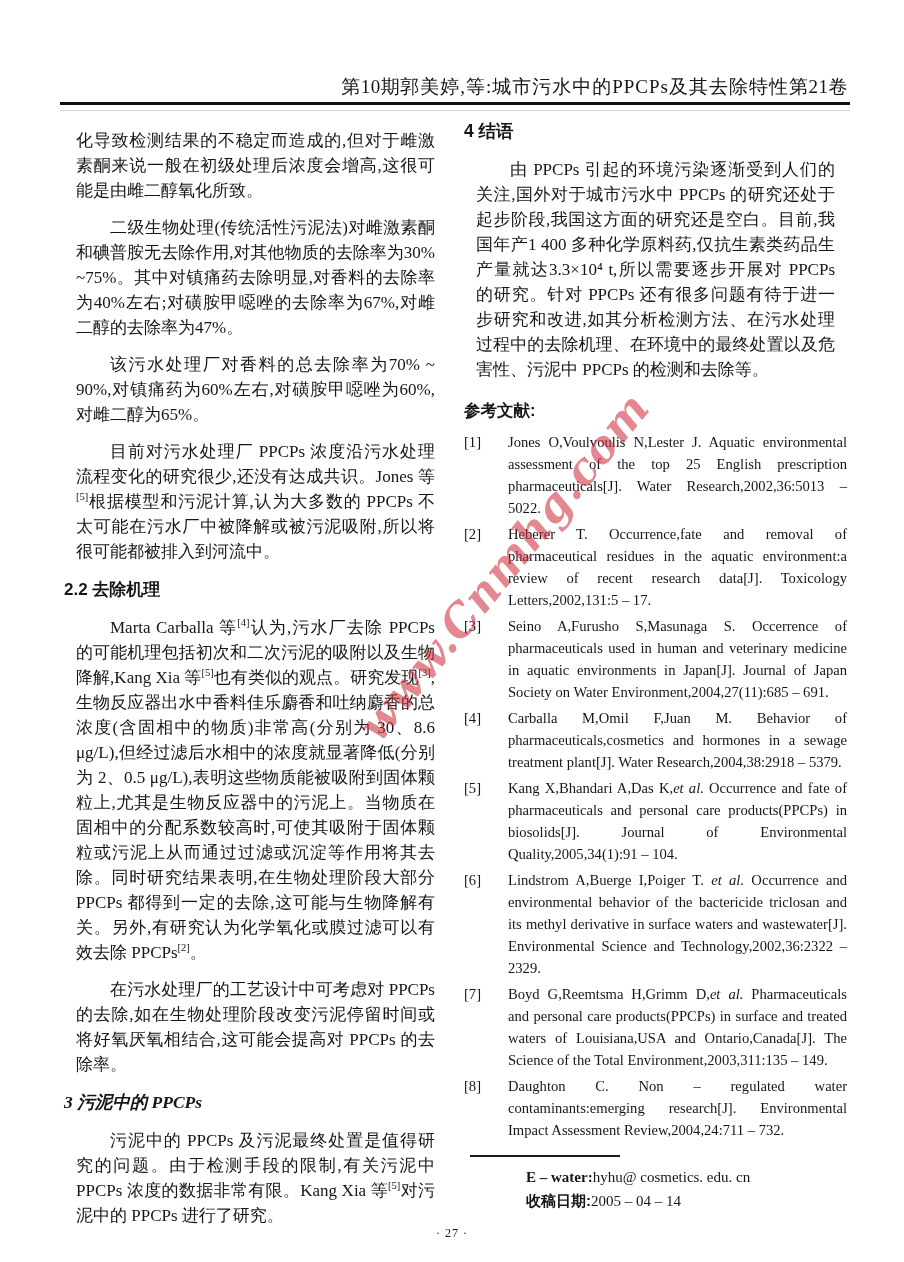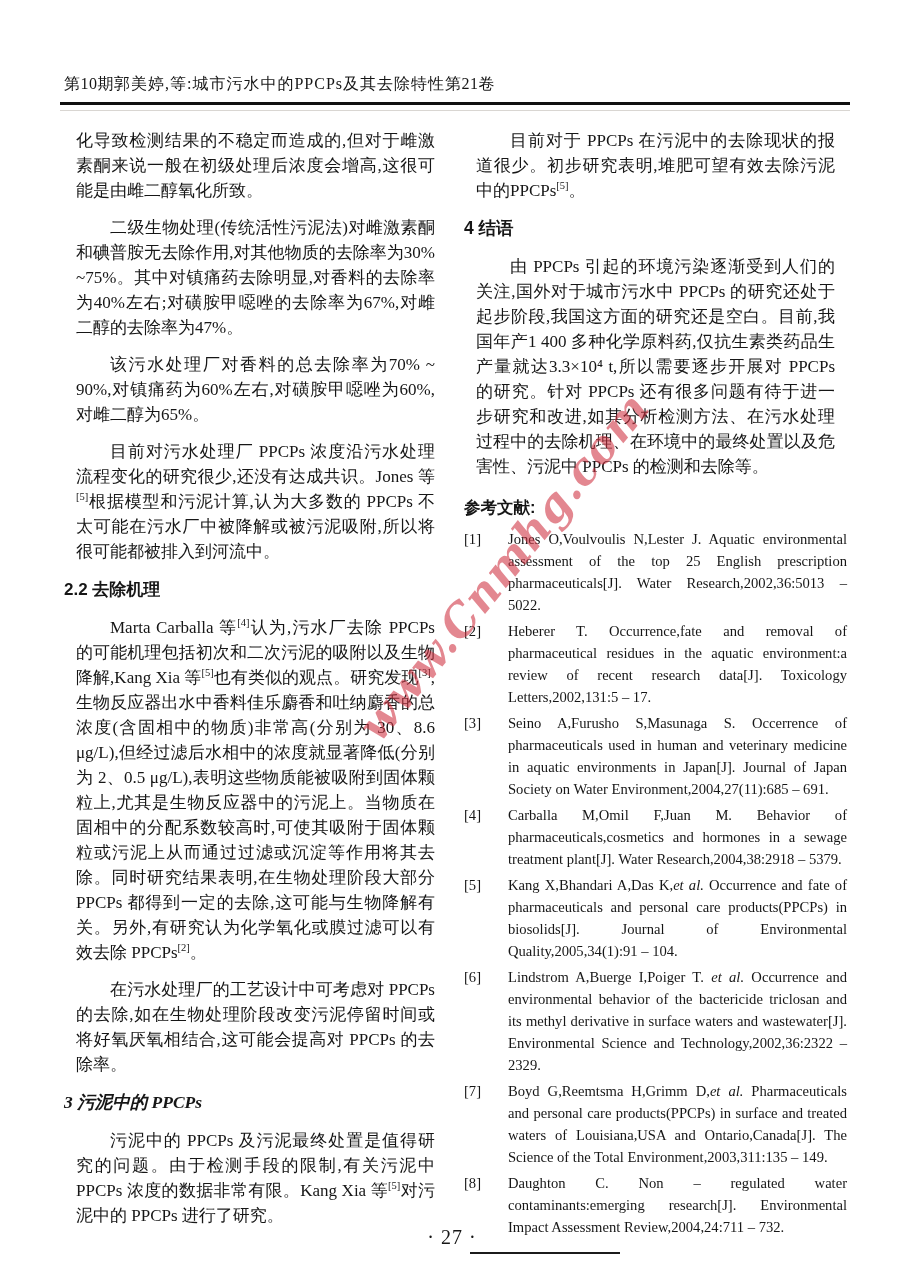"第10期" .hdr { font-size: 16px -> 19px; justify-content: flex-start -> flex-end }
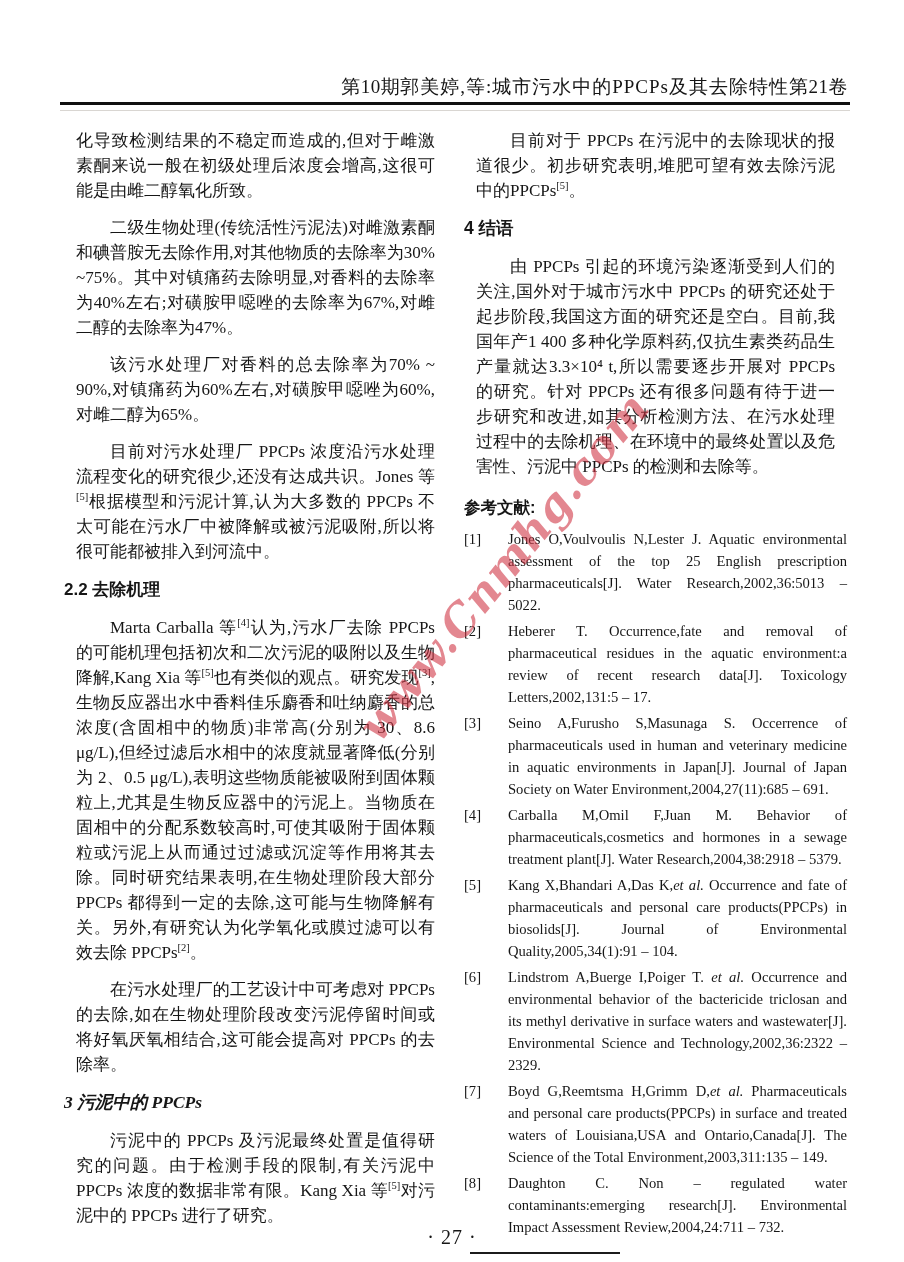"目前对于 PPCPs" p.par { html: <p>目前对于 PPCPs 在污泥中的去除现状的报道很少。初步研究表明,堆肥可望有效去除污泥中的PPCPs<sup>[5]</sup>。</p> -> none }
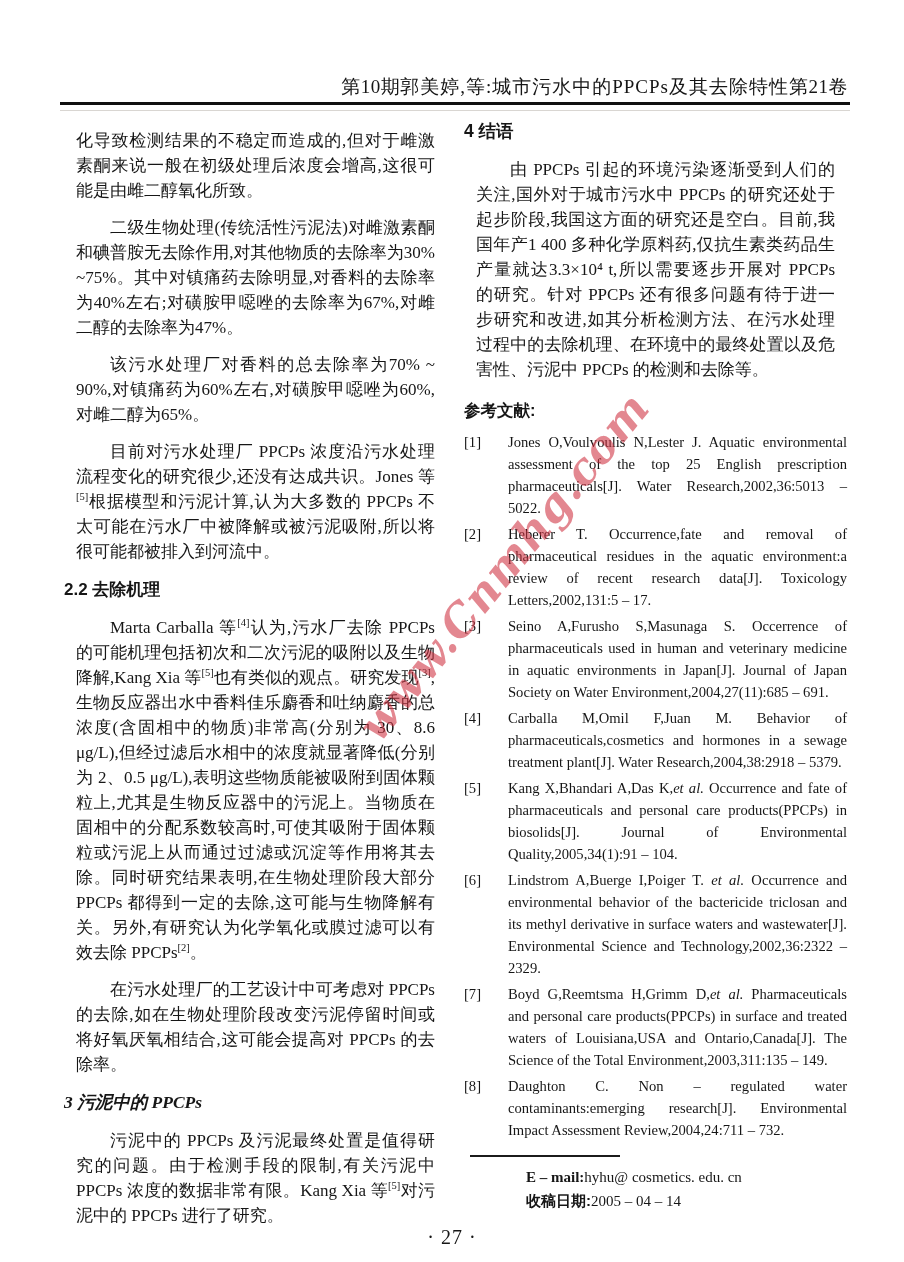"E – mail:" b { text: mail -> water }
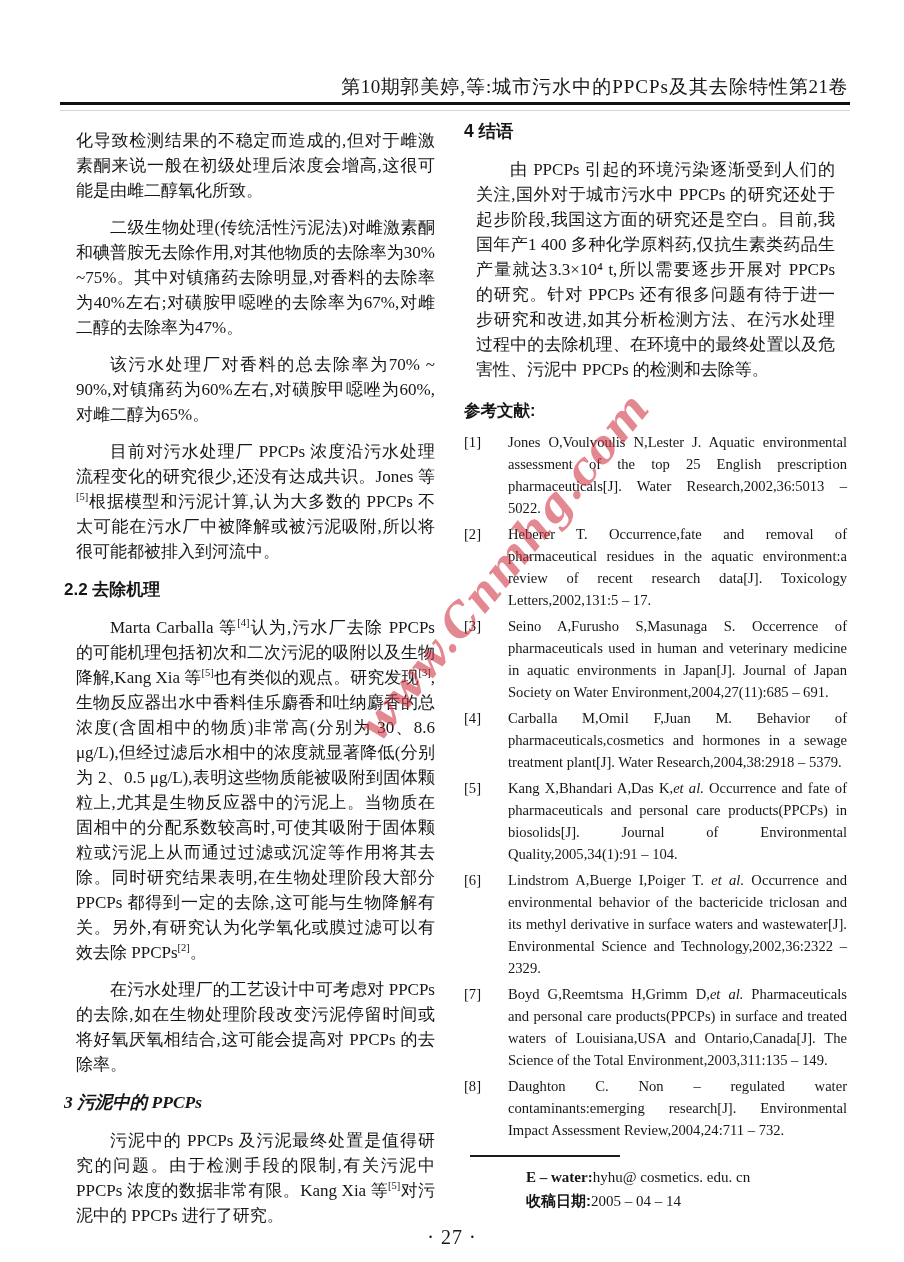"· 27 ·" .pageno { font-size: 20px -> 12px }
